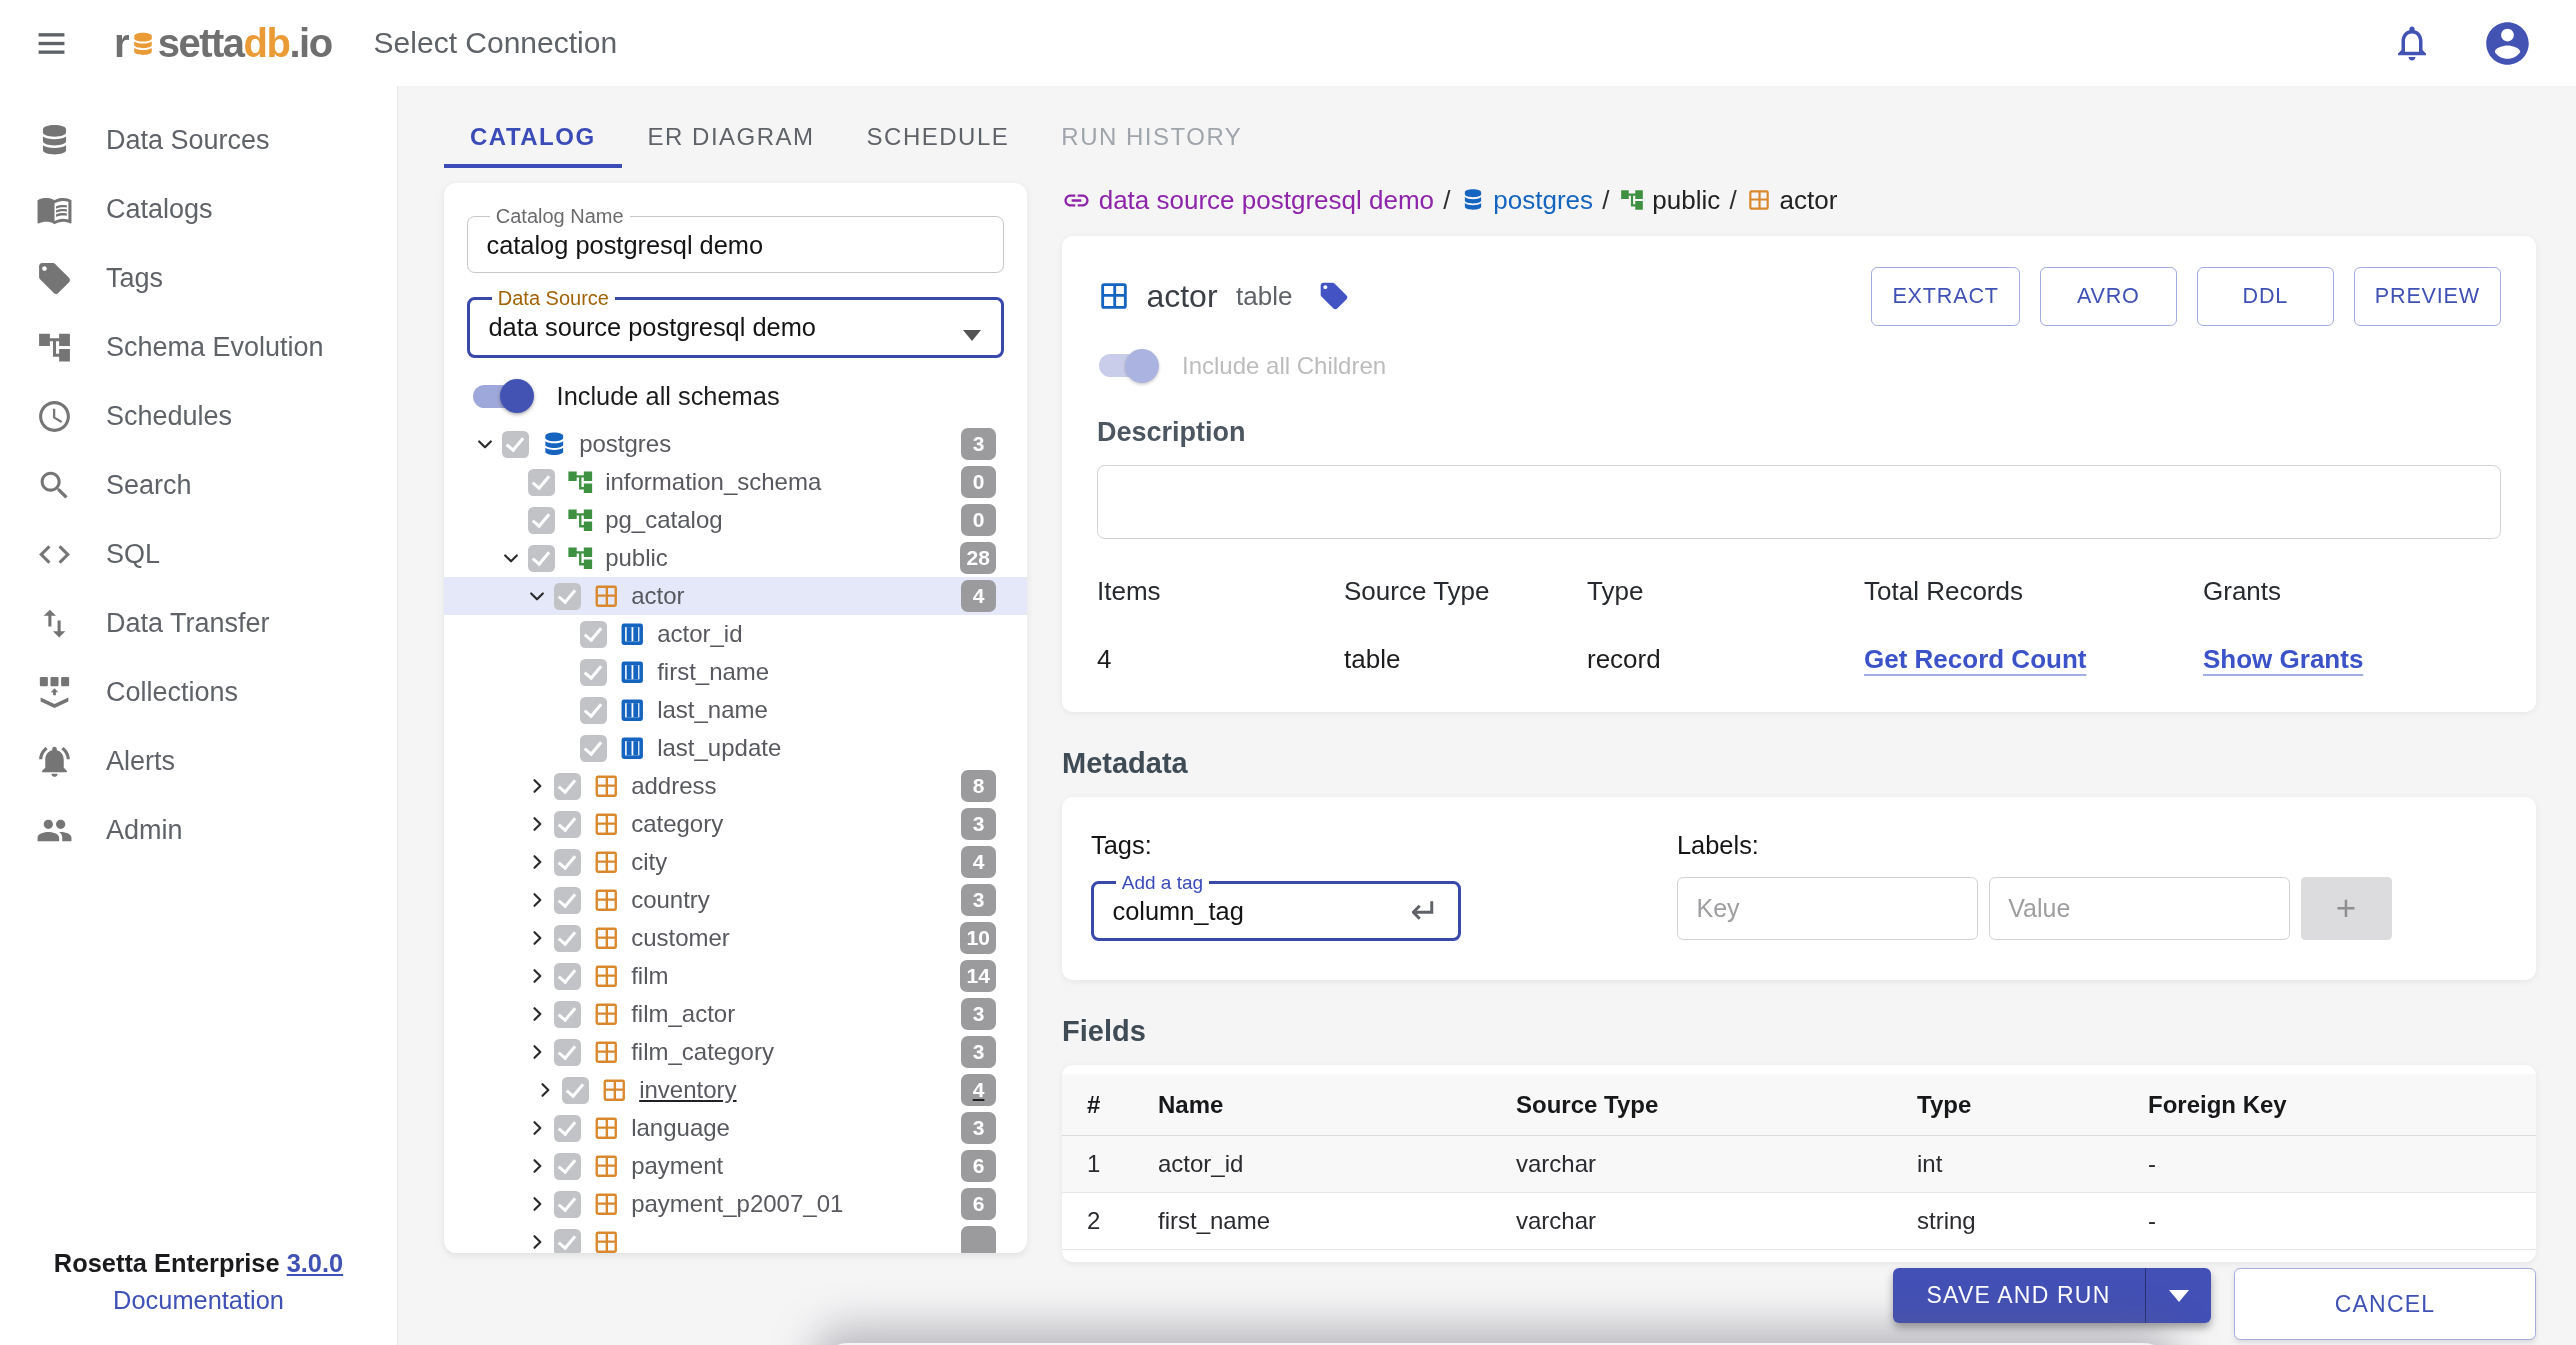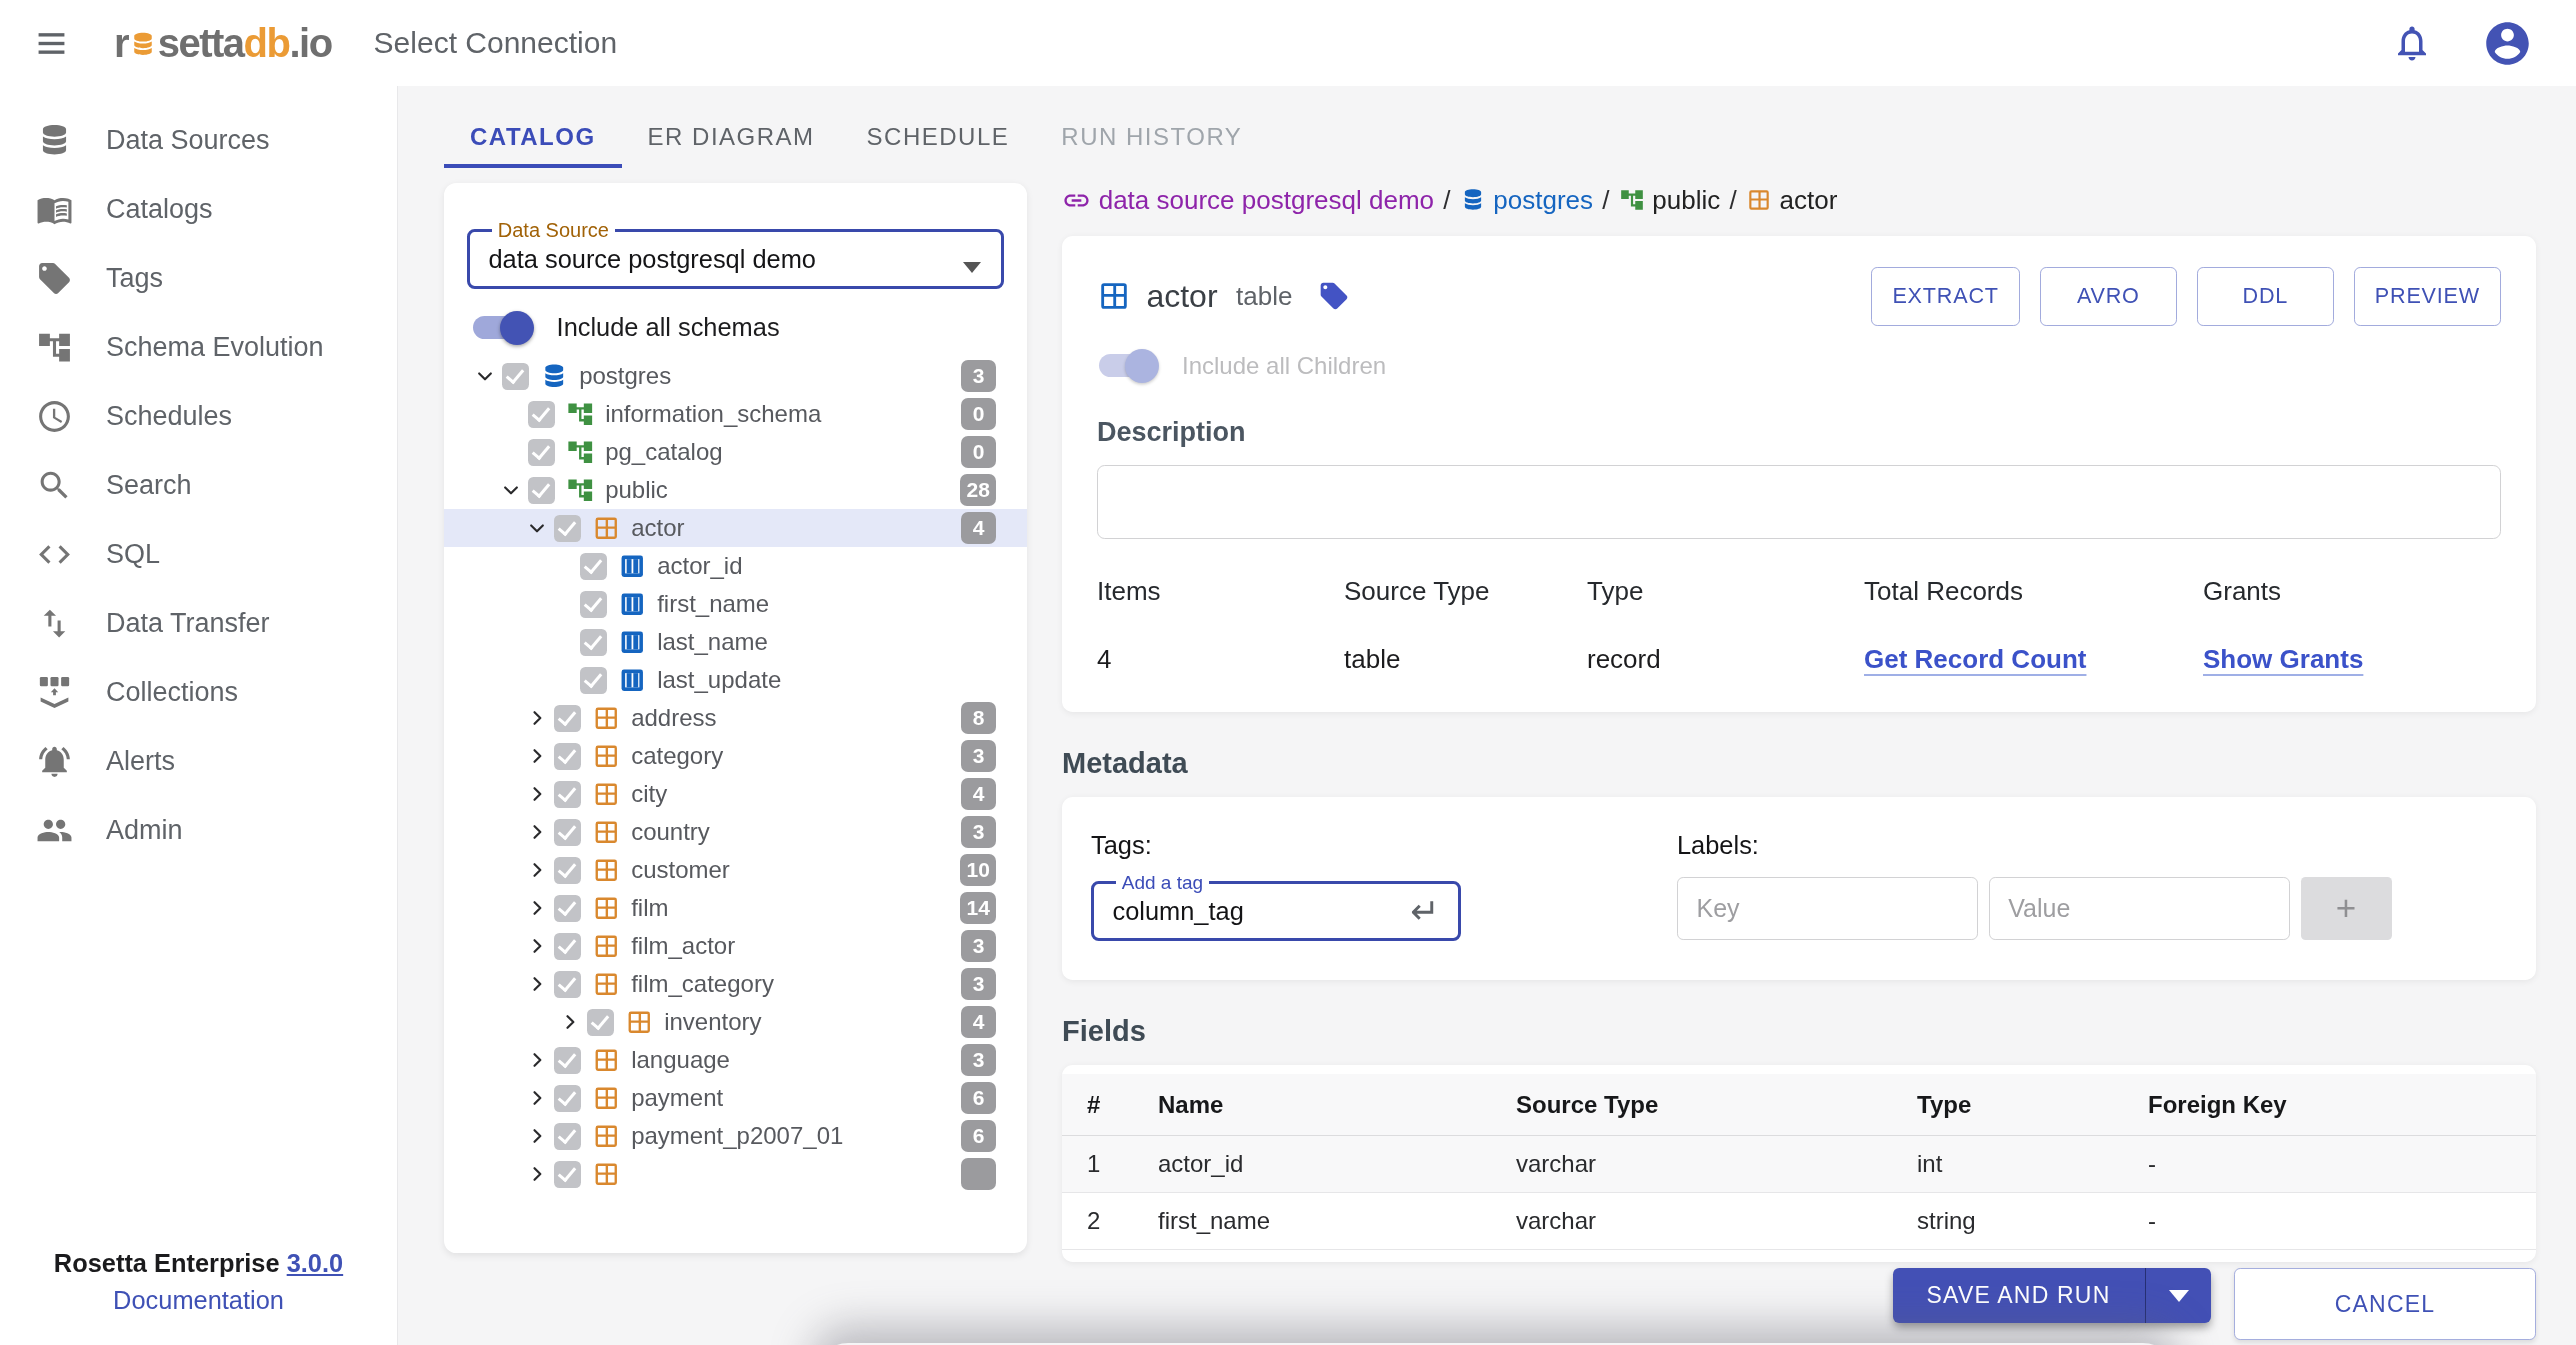"Catalog Name" fieldset.field { html: none -> <fieldset> <legend>Catalog Name</legend> <div>catalog postgresql demo</div> </fieldset> }
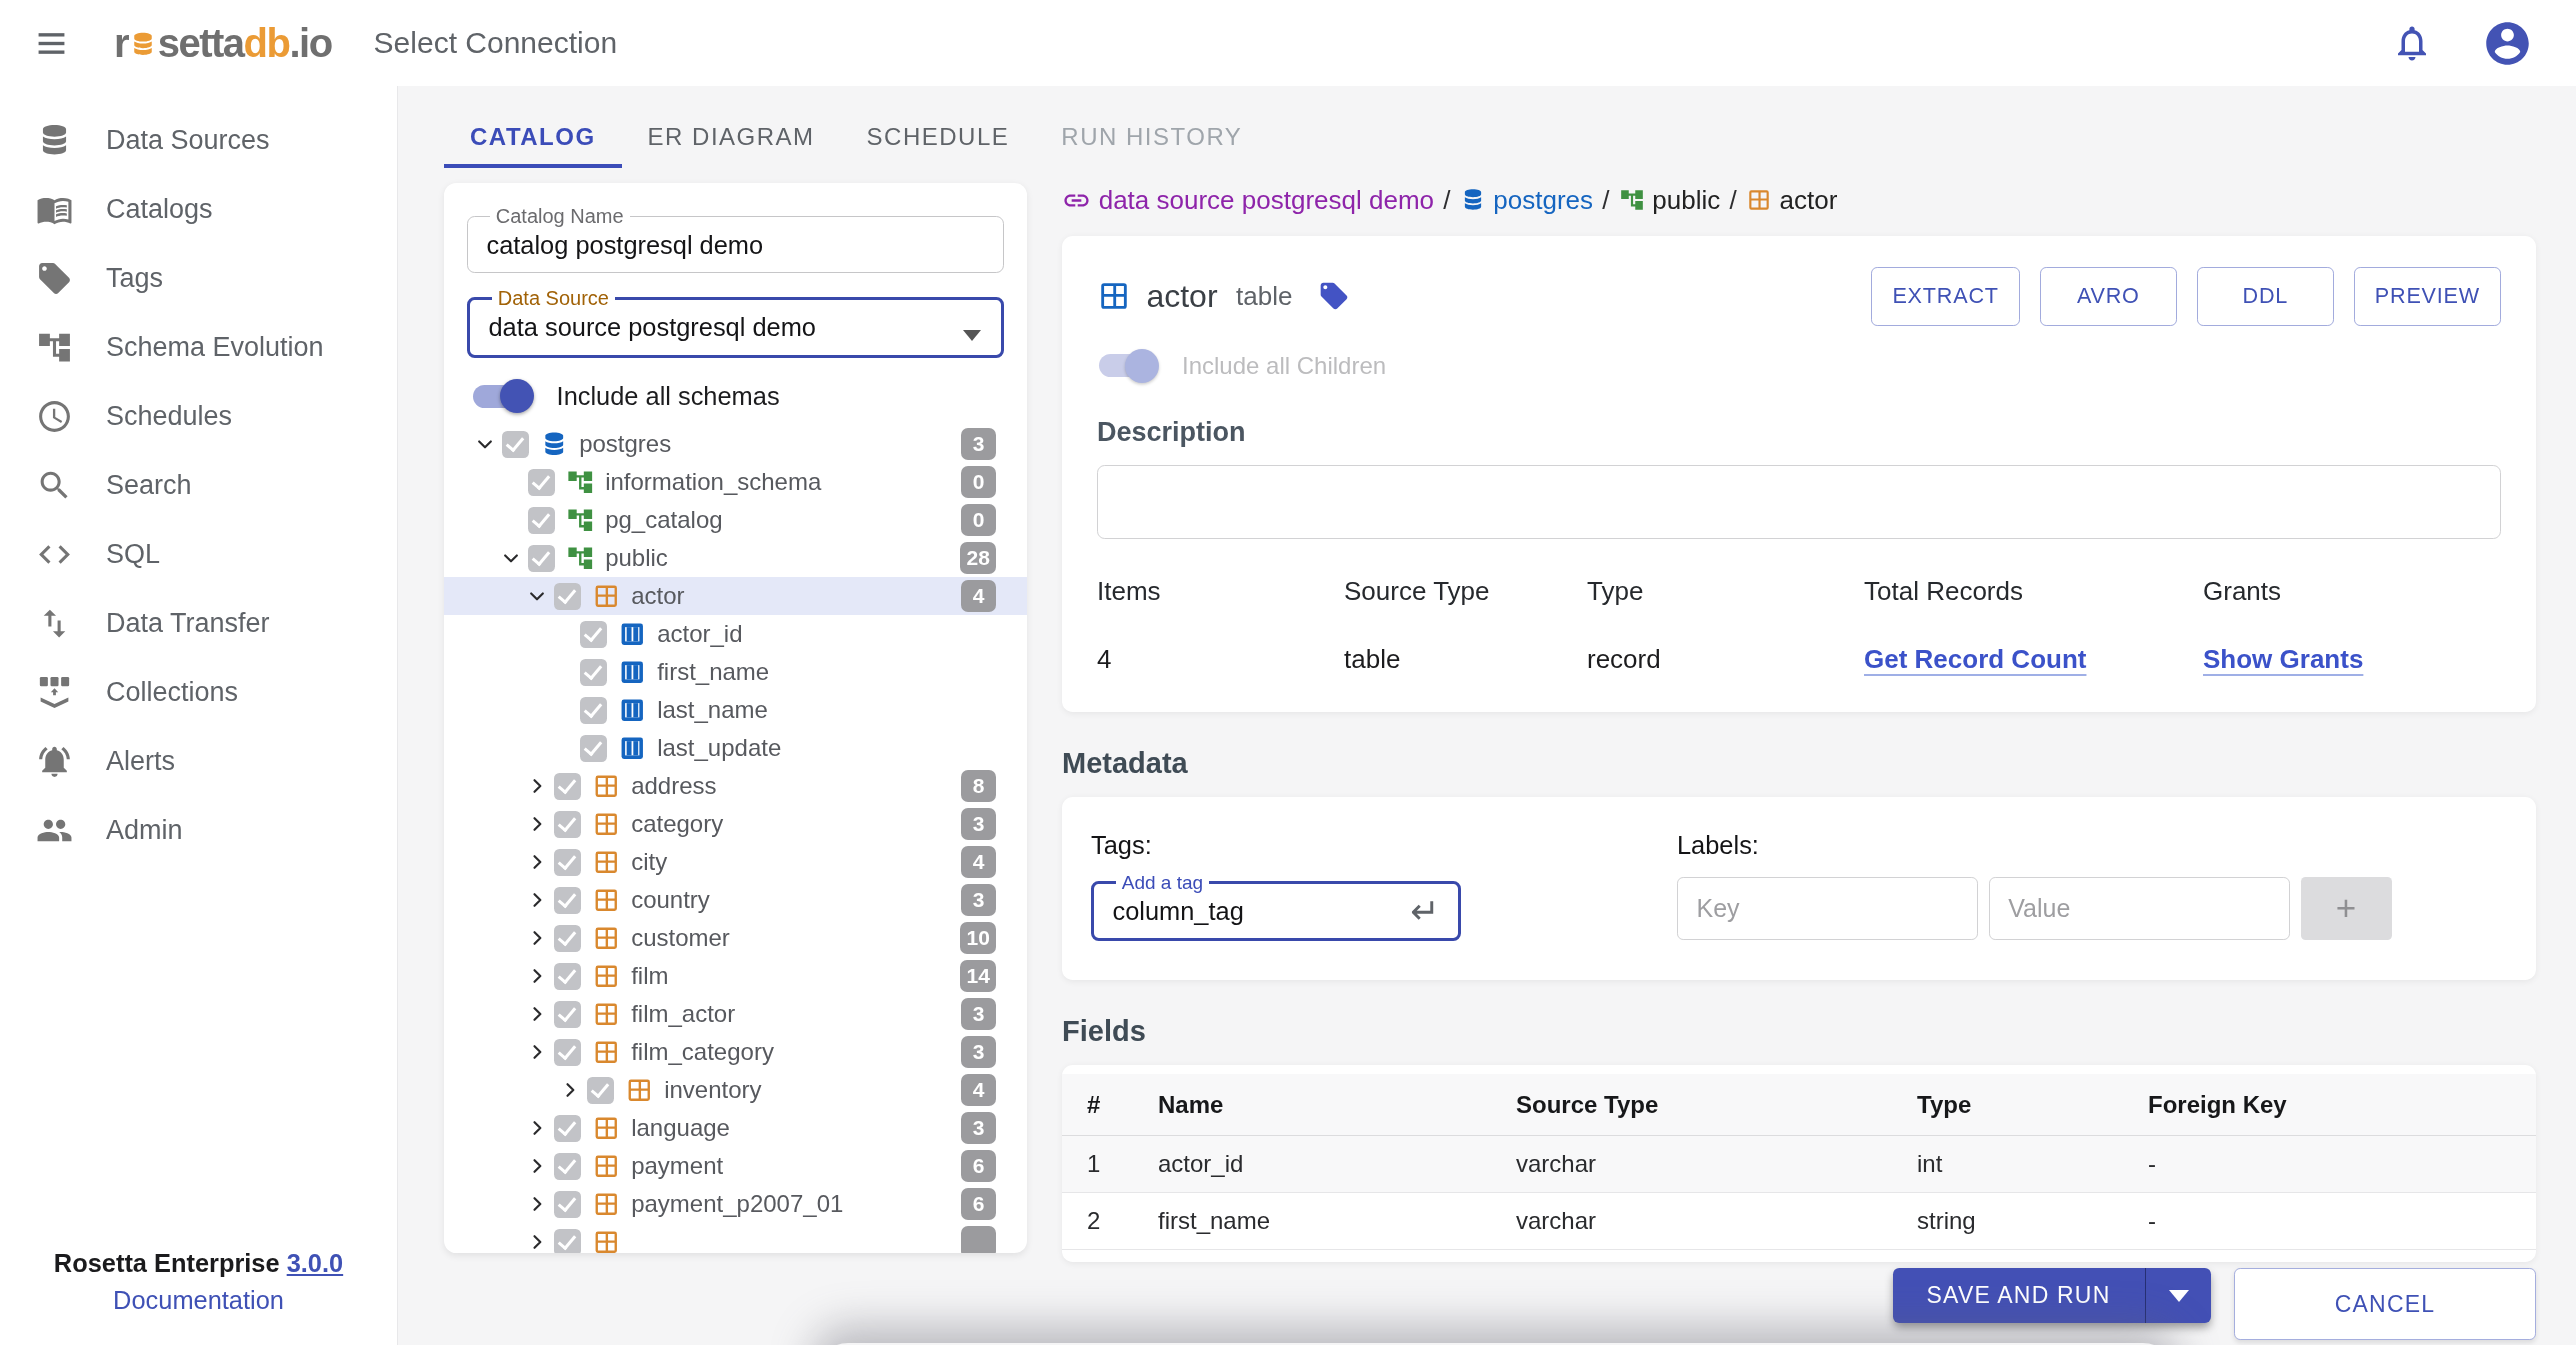"inventory" div.tree-row { padding-left: 113px -> 88px; text-decoration: none -> underline }
